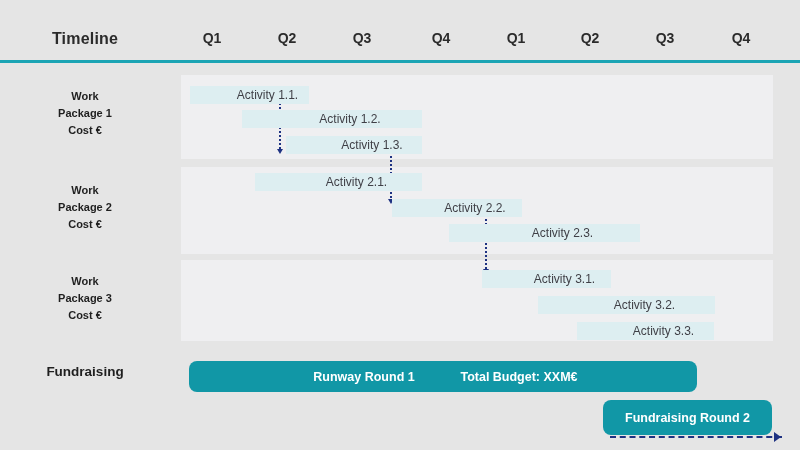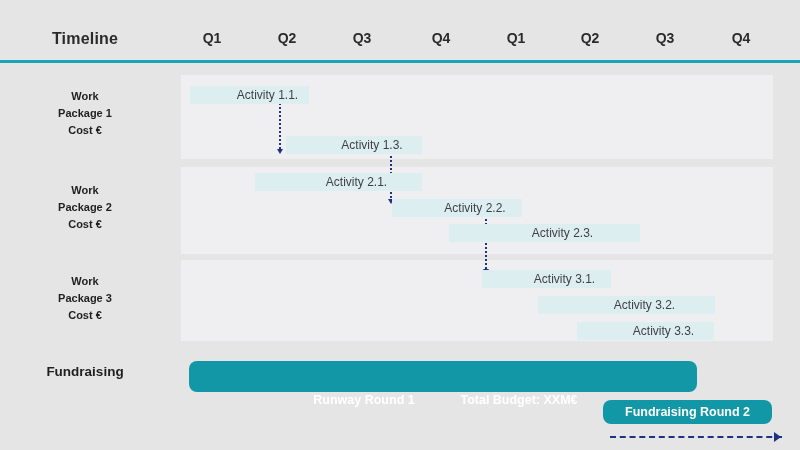"Activity 1.2." div.act { html: none -> <div>Activity 1.2.</div> }
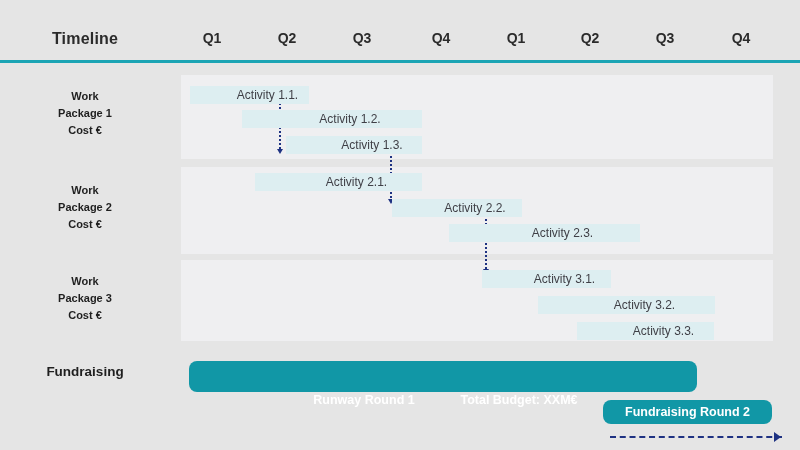"Runway Round 1" .runway-bar .bar-text { margin-top: 23px -> none }
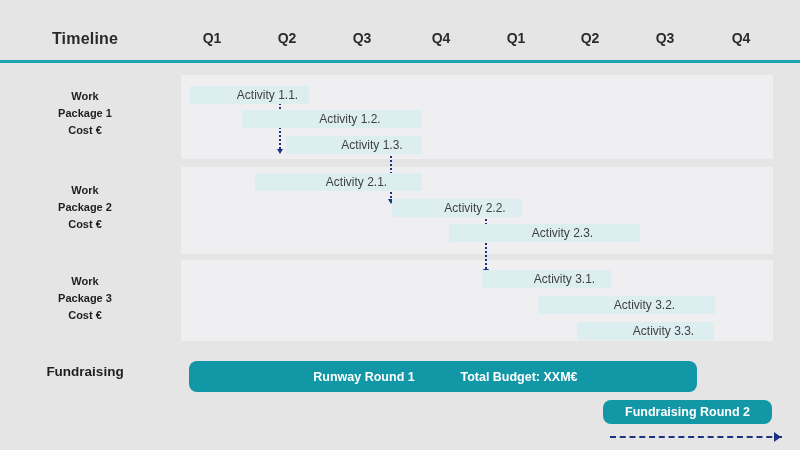"Fundraising Round 2" .round2-bar { height: 24px -> 35px }
